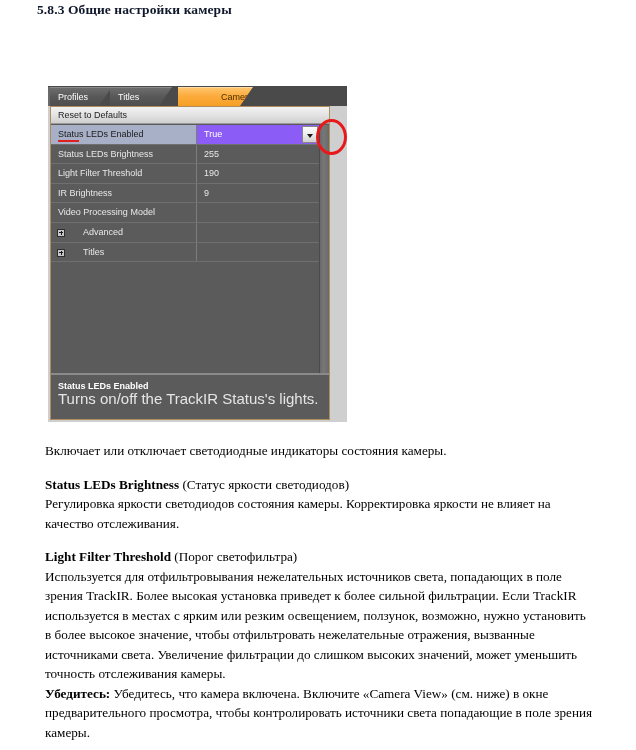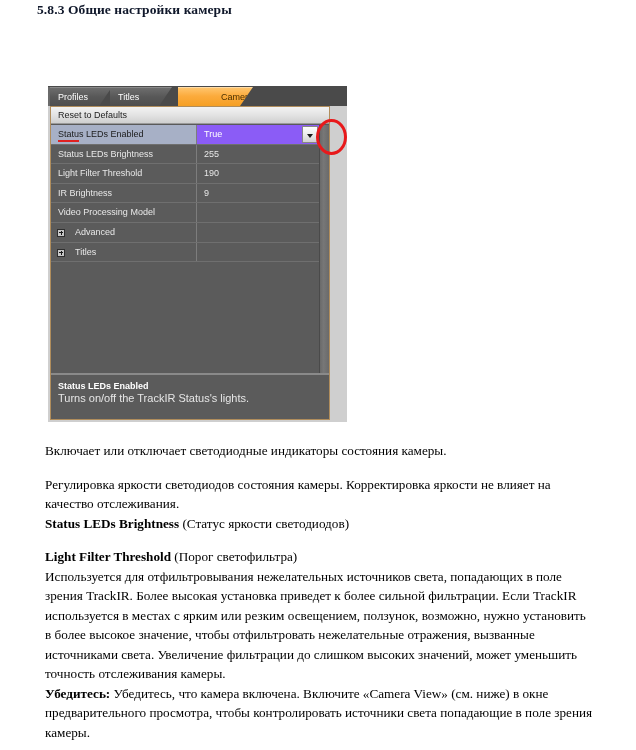"Advanced" .pname.expandable { padding-left: 24px -> 32px }
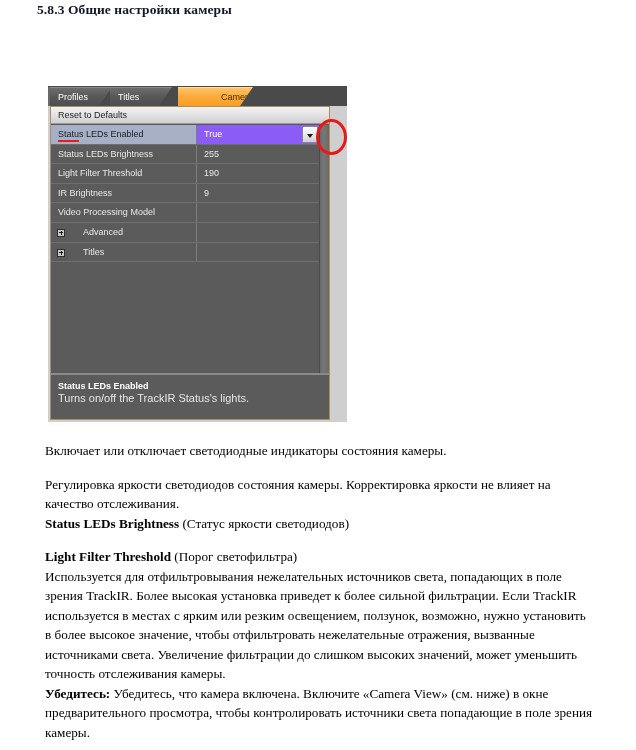"Turns on/off the TrackIR Status's" .desc-body { font-size: 11px -> 15px }
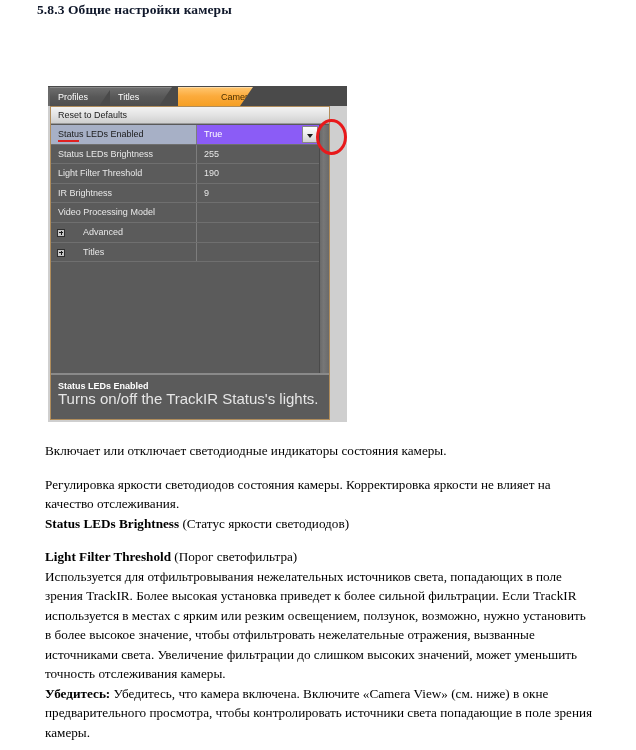"Регулировка яркости светодиодов" p { order: before "Status LEDs Brightness (Статус яркости" -> after "Status LEDs Brightness (Статус яркости" }
